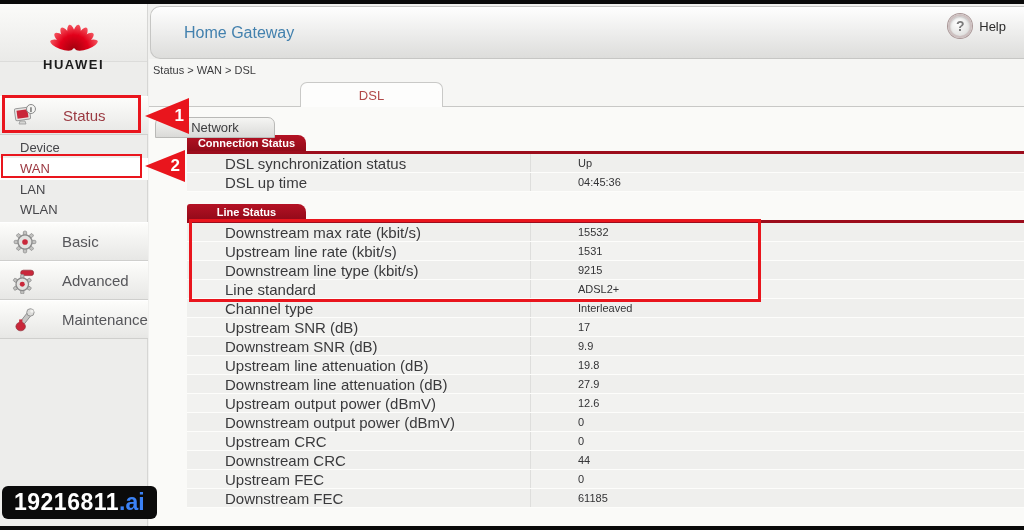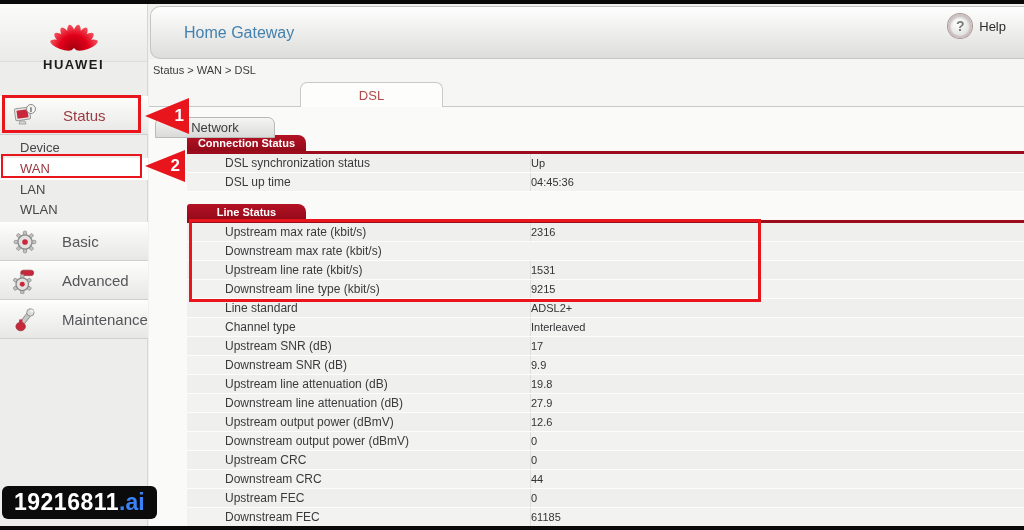"DSL synchronization status" .tlabel { font-size: 12px -> 15px }
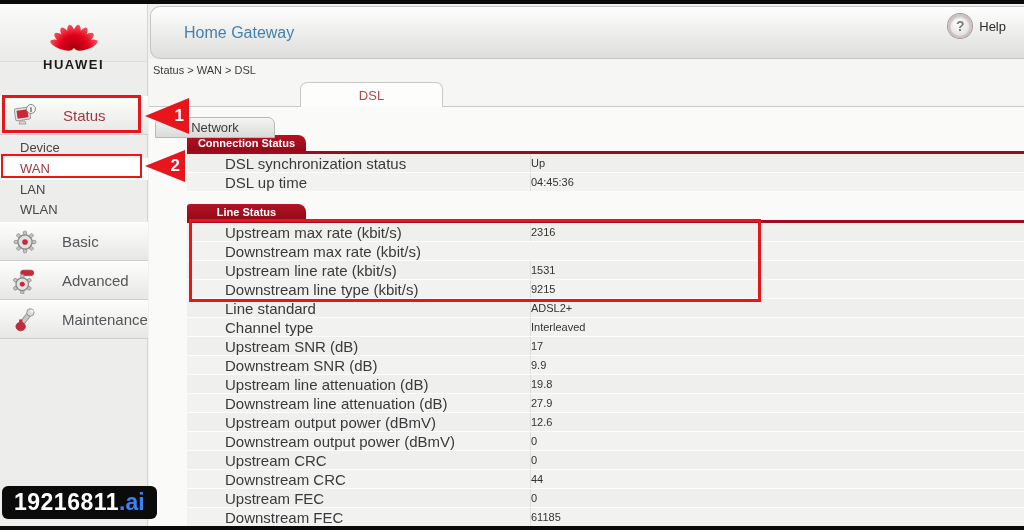"Up" .tvalue { padding-left: none -> 47px }
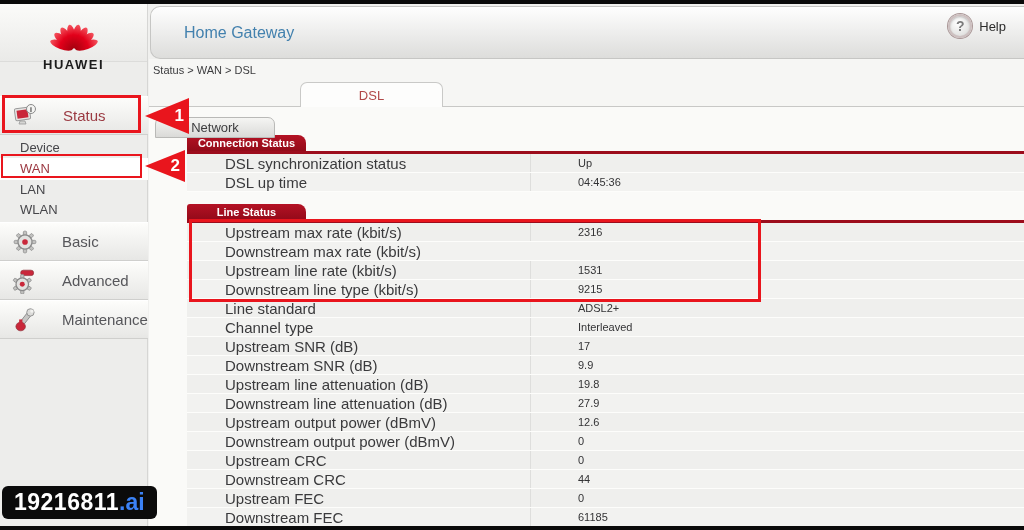"Upstream max rate (kbit/s)" div.trow { html: <div> <div>Upstream max rate (kbit/s)</div> <div>2316</div> </div> -> none }
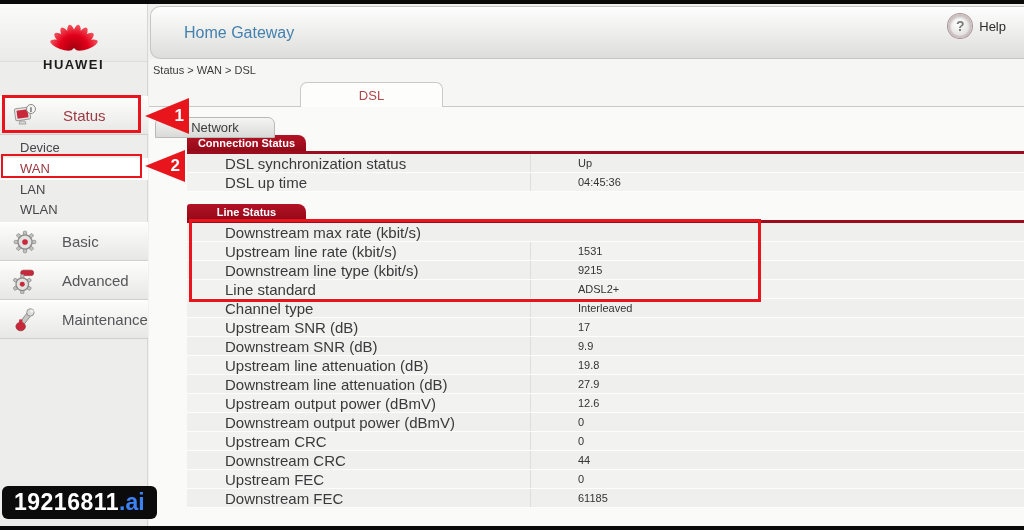"15532" div.tvalue { html: none -> <div>15532</div> }
